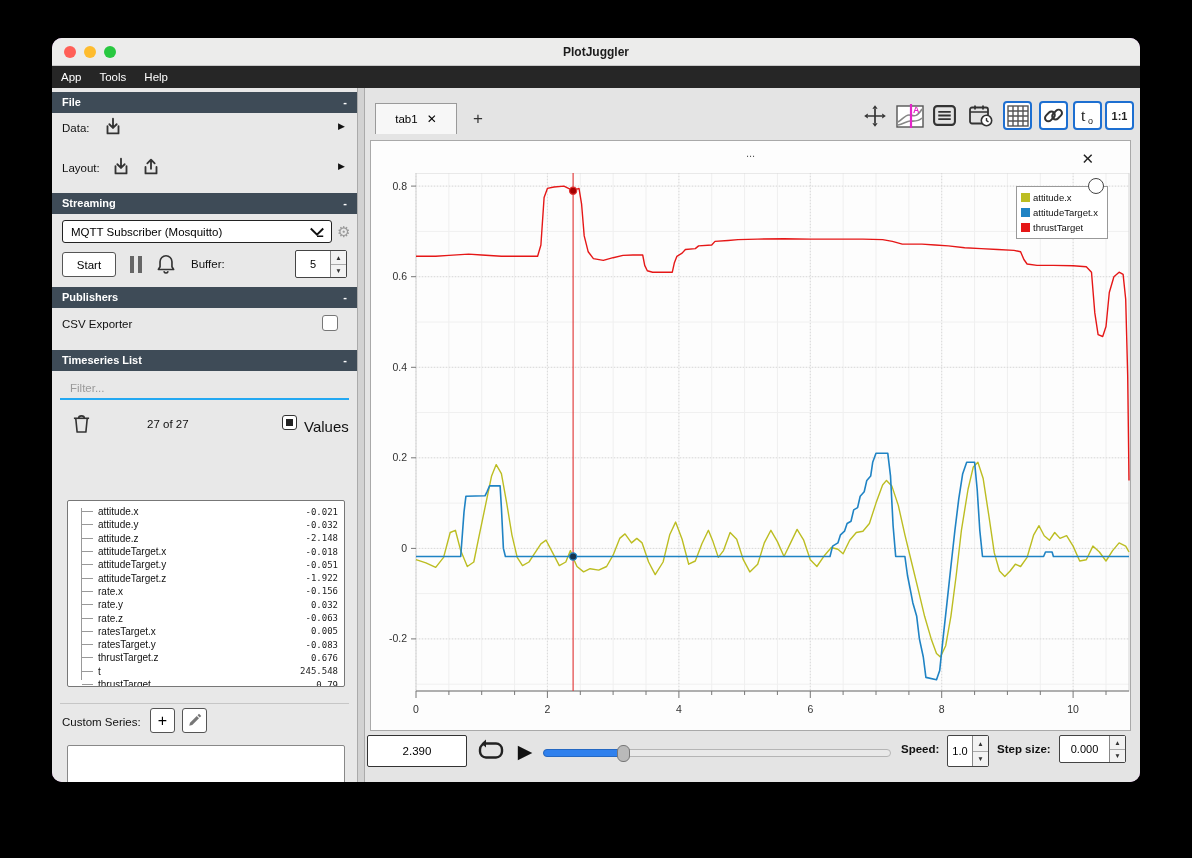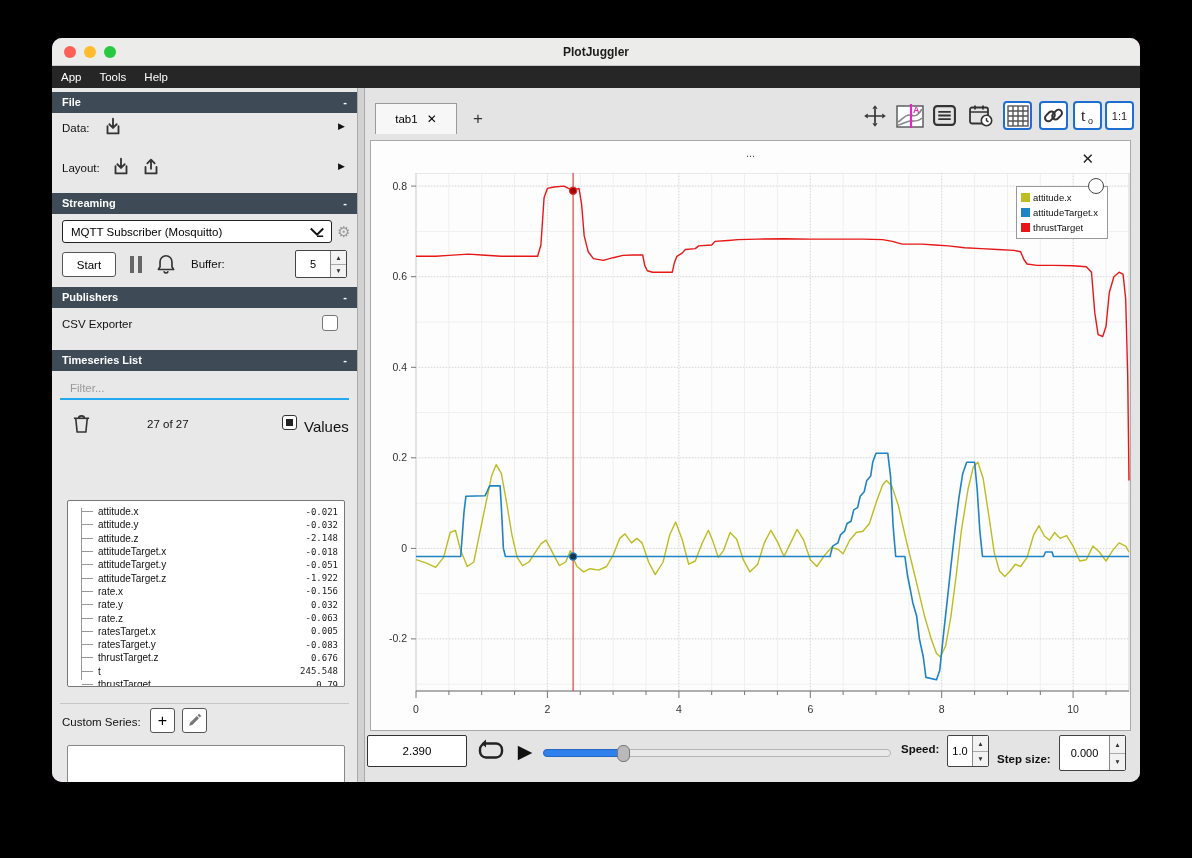"1:1" span { font-weight: normal -> bold }
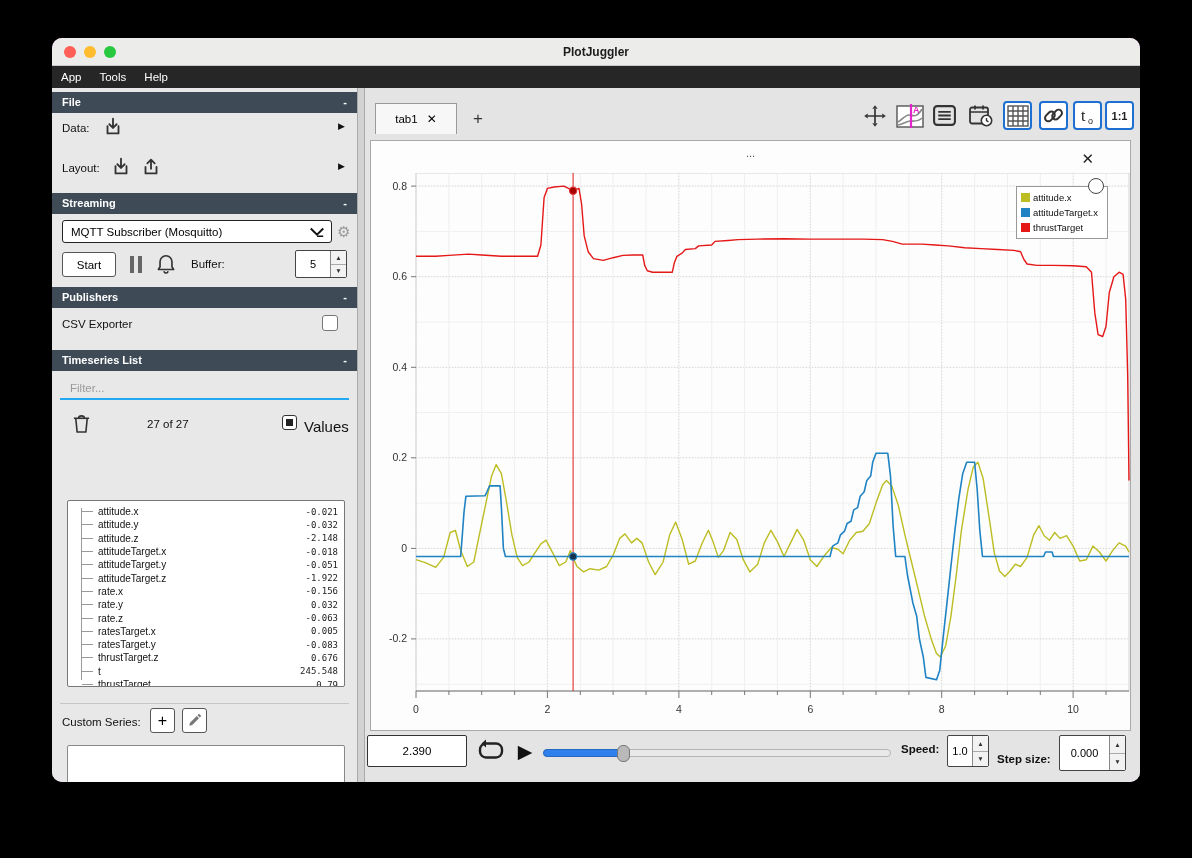"Step size:" div.pb-label { margin-top: 10px -> none }
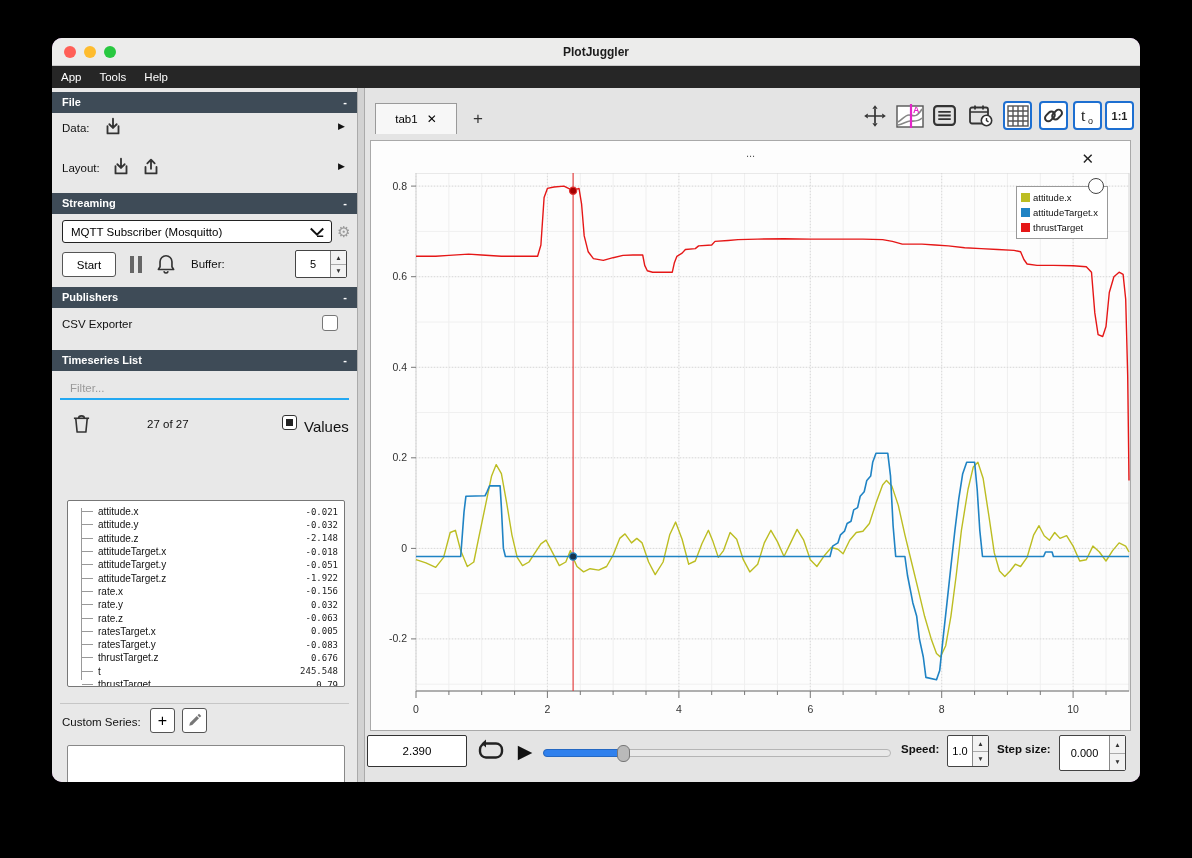"0.000" div.spinbox { height: 36px -> 28px }
